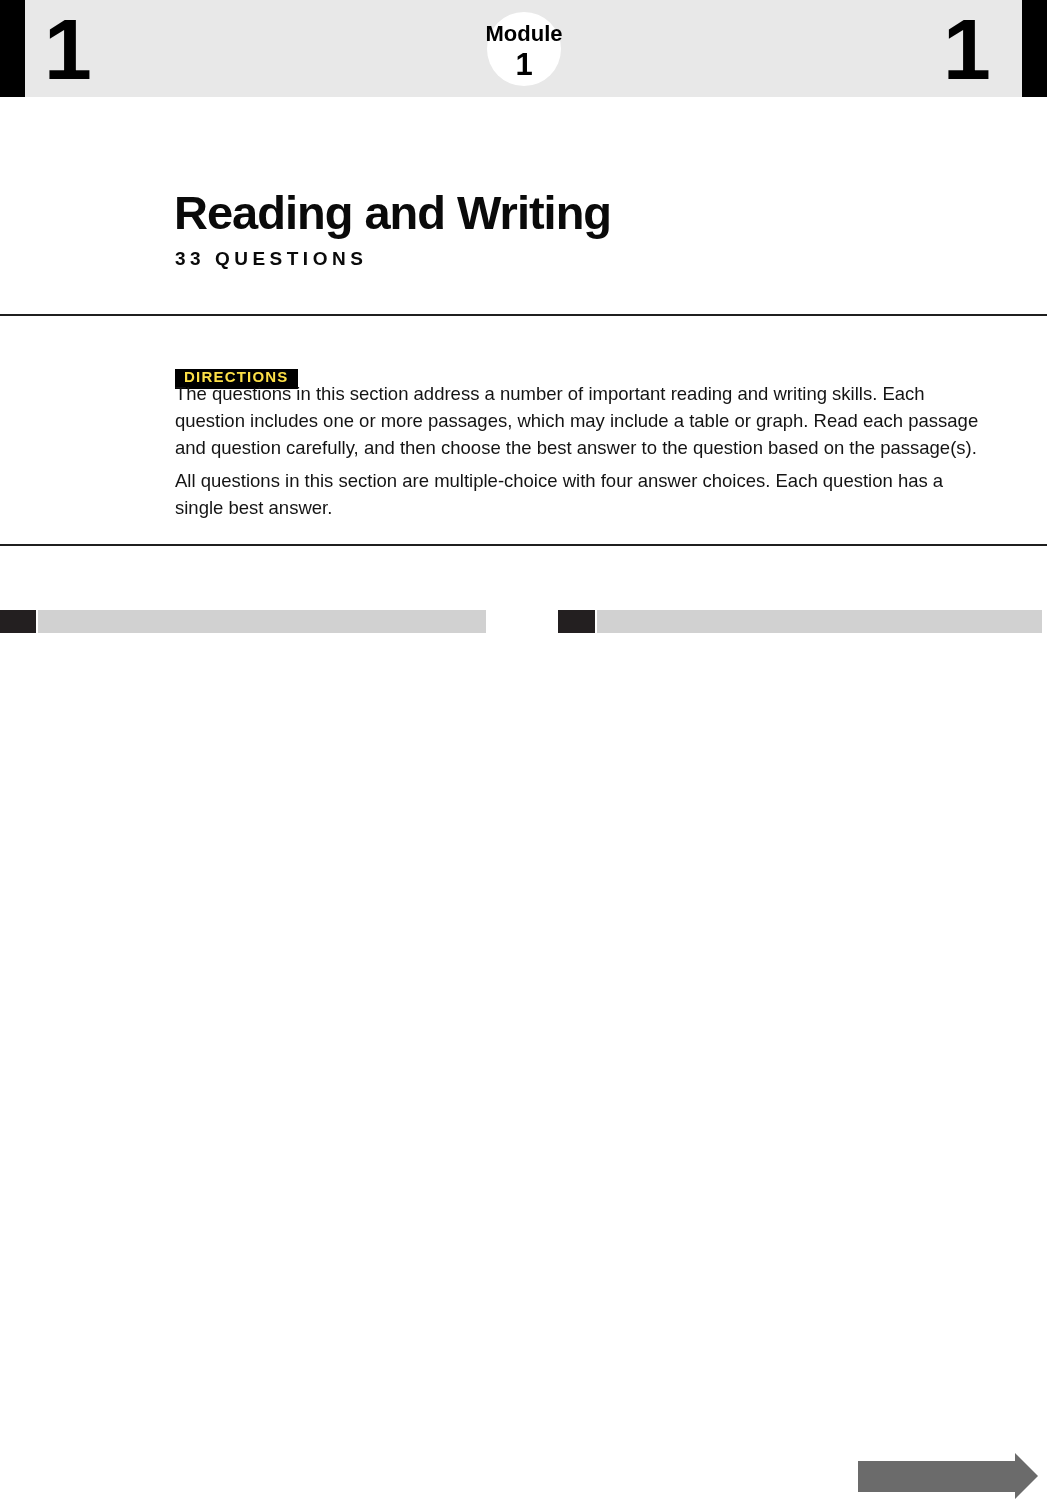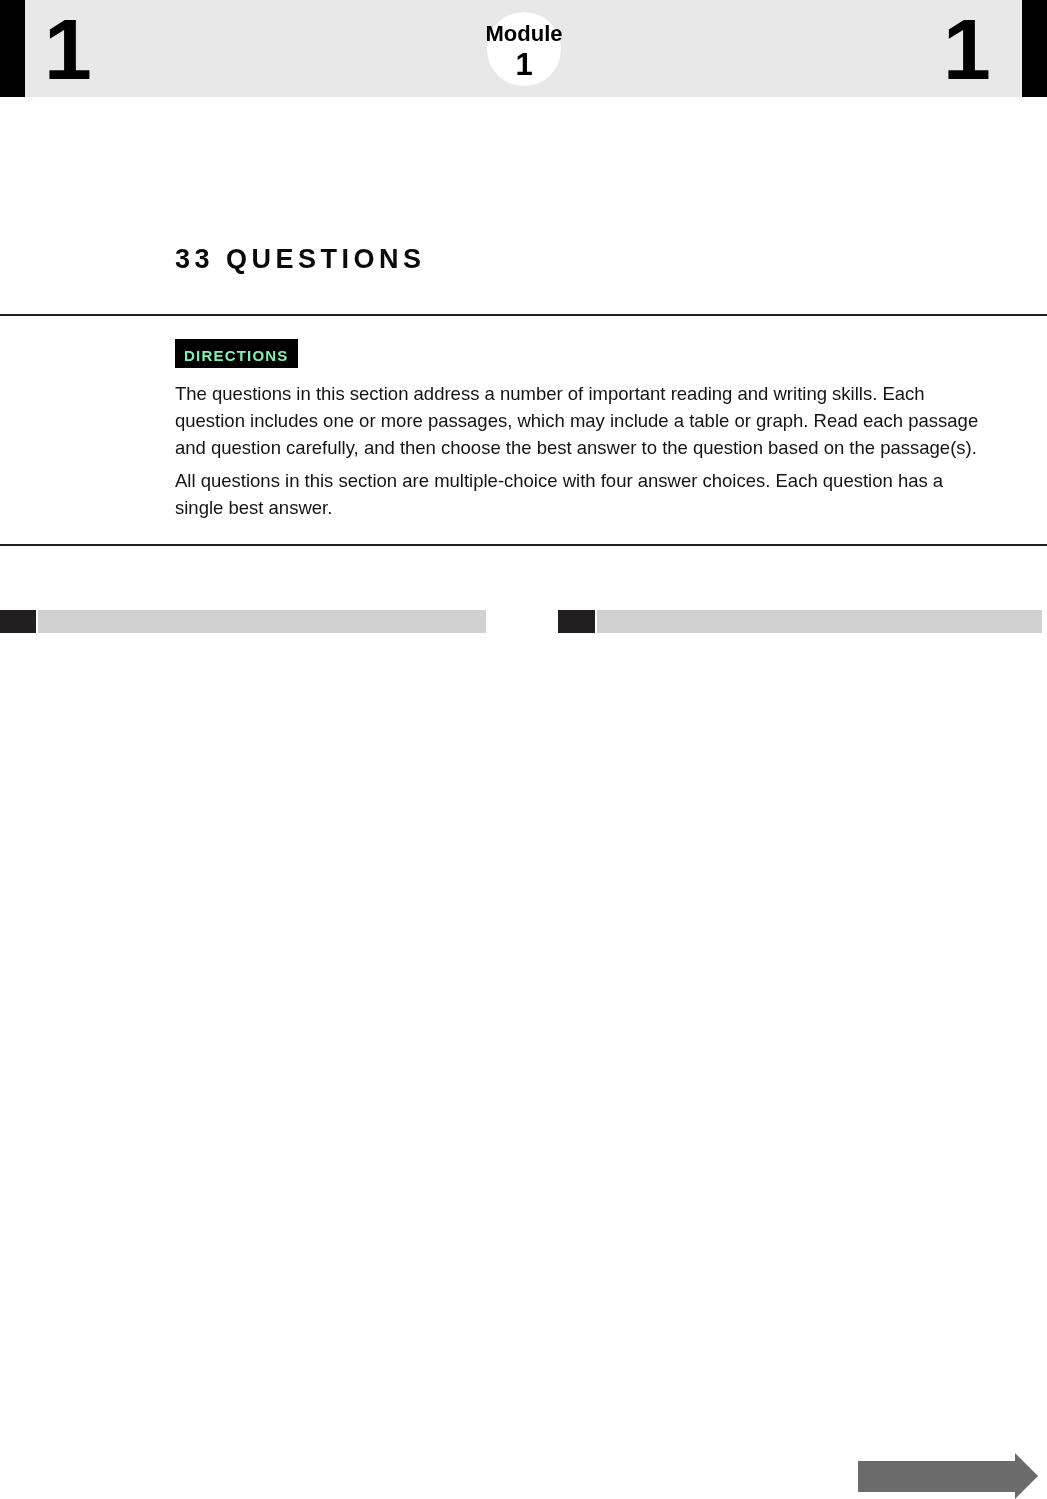"Reading and Writing" h1.section-title { html: none -> <h1>Reading and Writing</h1> }
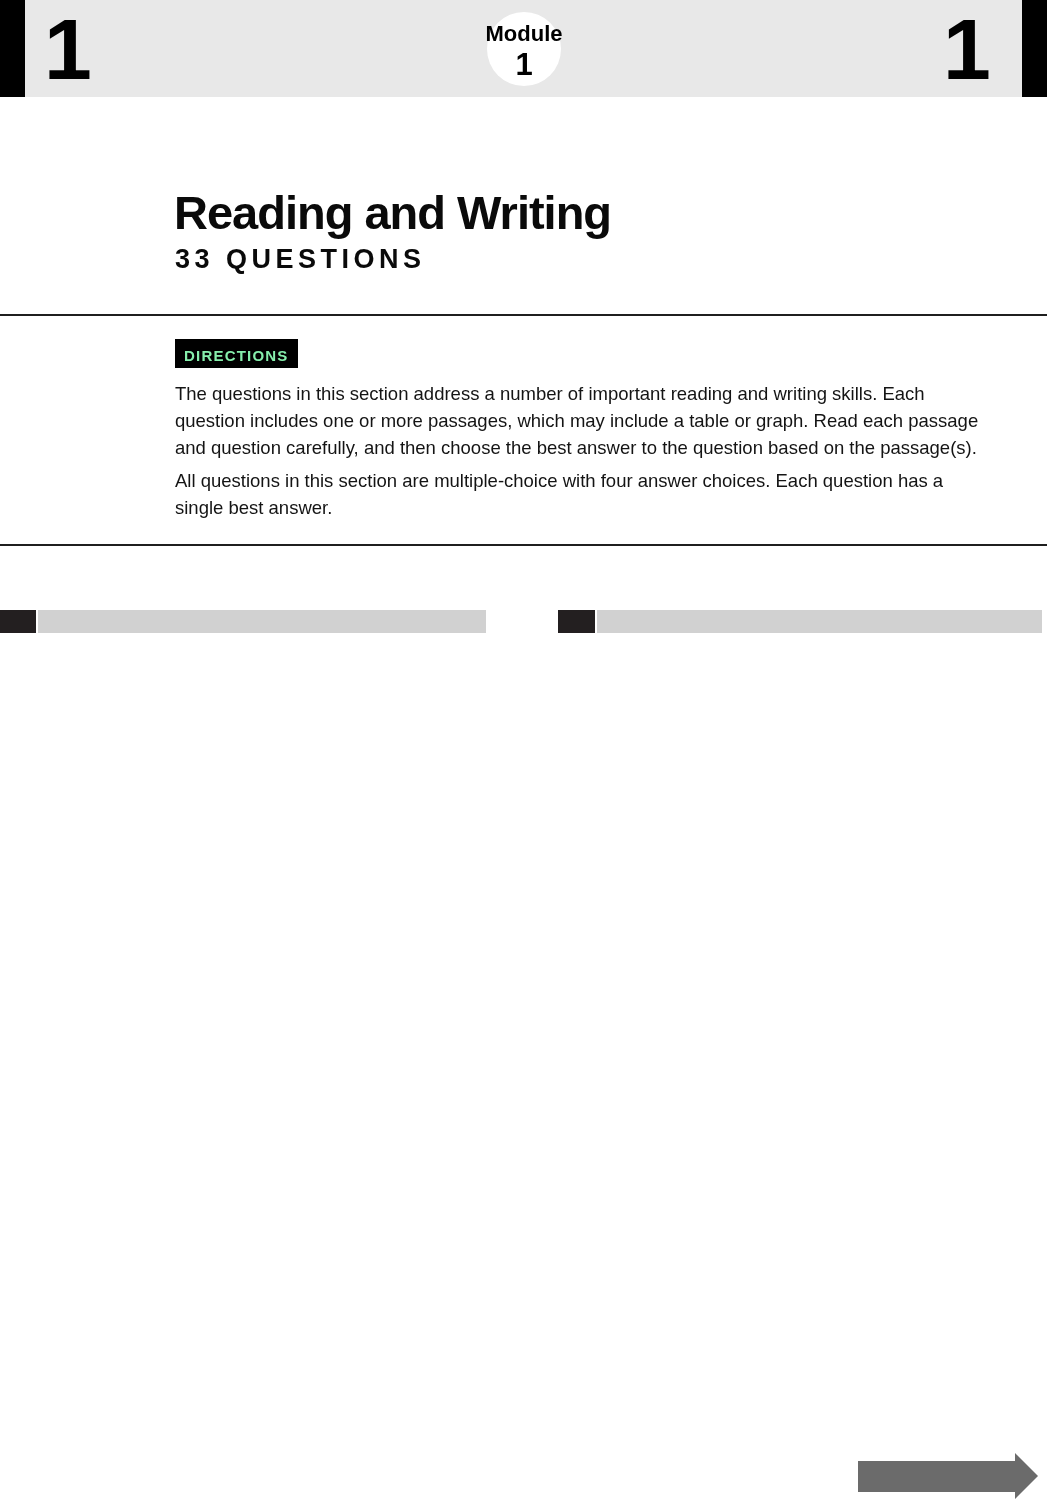"33 QUESTIONS" .question-count { font-size: 27px -> 19px }
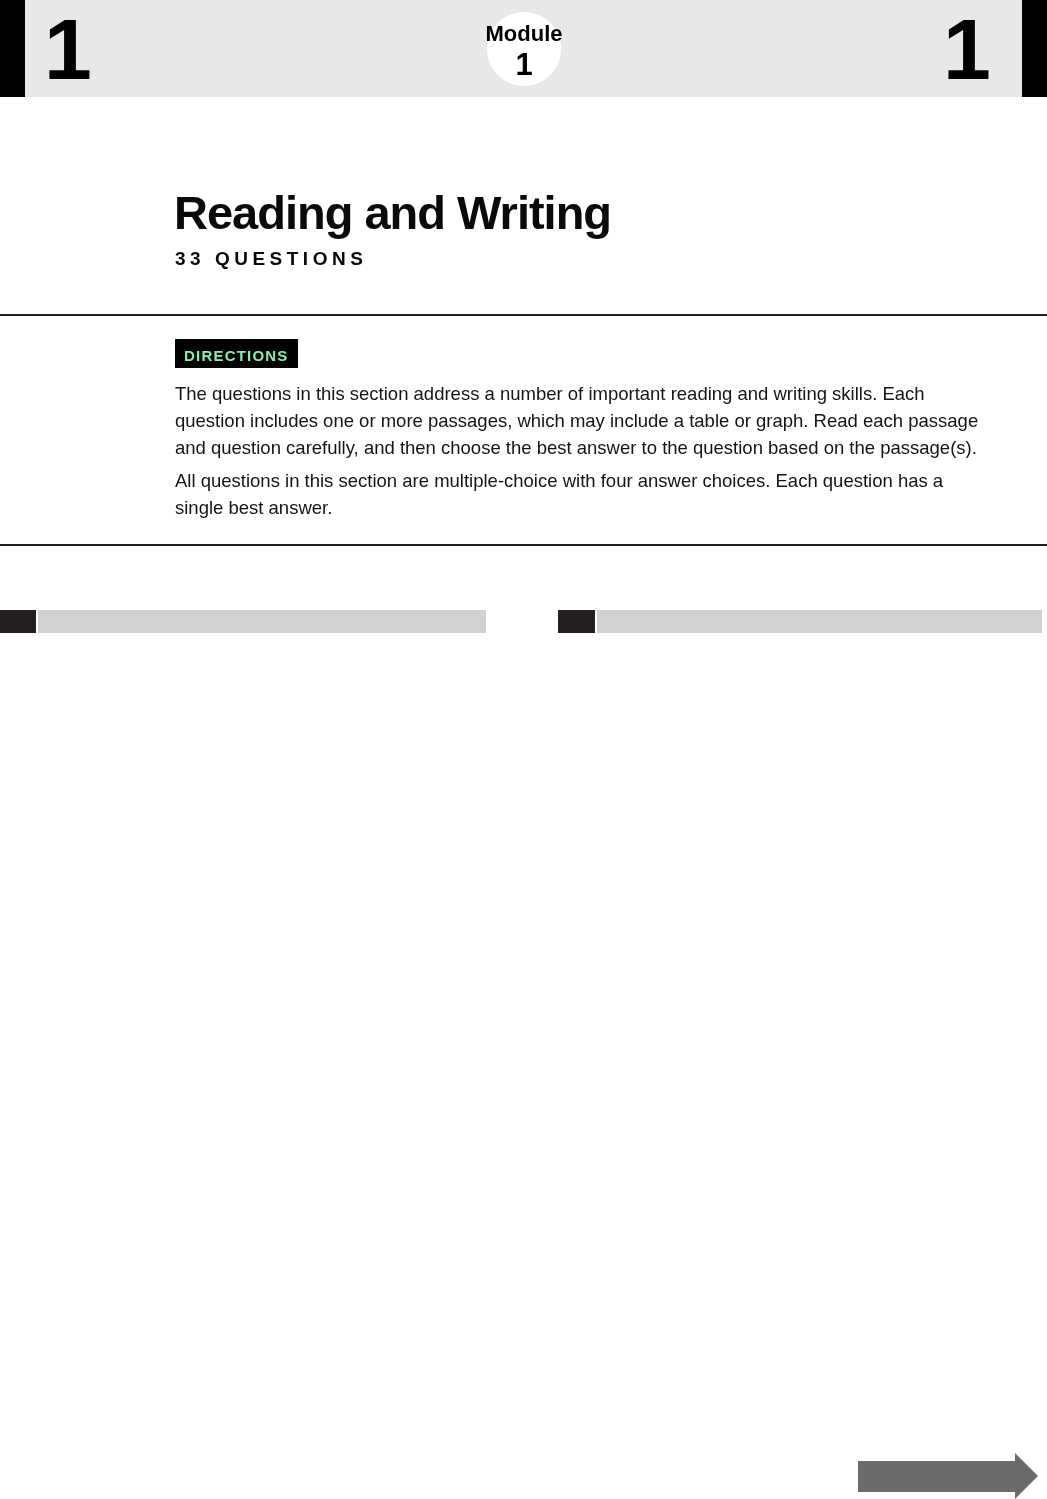"DIRECTIONS" .directions-badge { color: #86efac -> #fde047; padding: 9px 9px 4px 9px -> 0 9px 4px 9px; top: 339px -> 369px }
